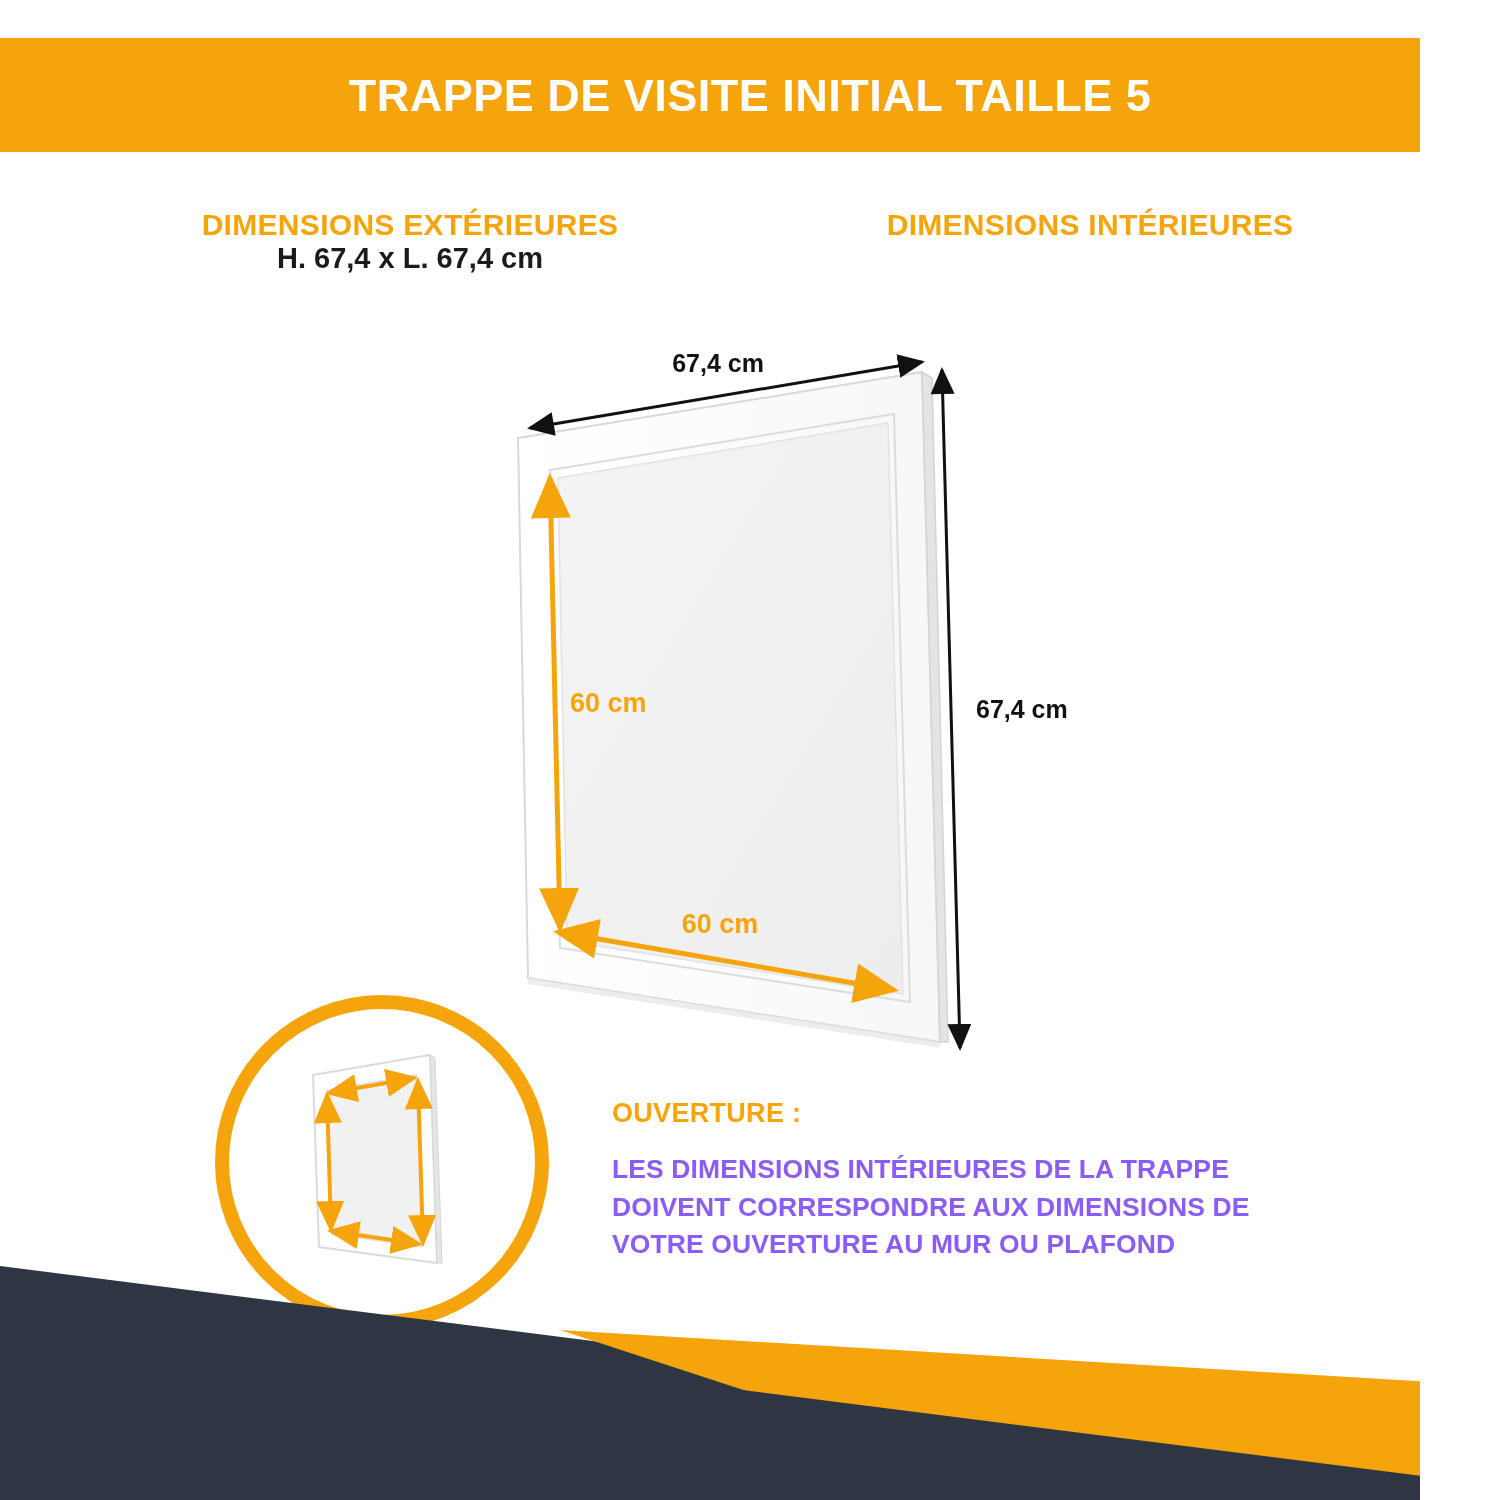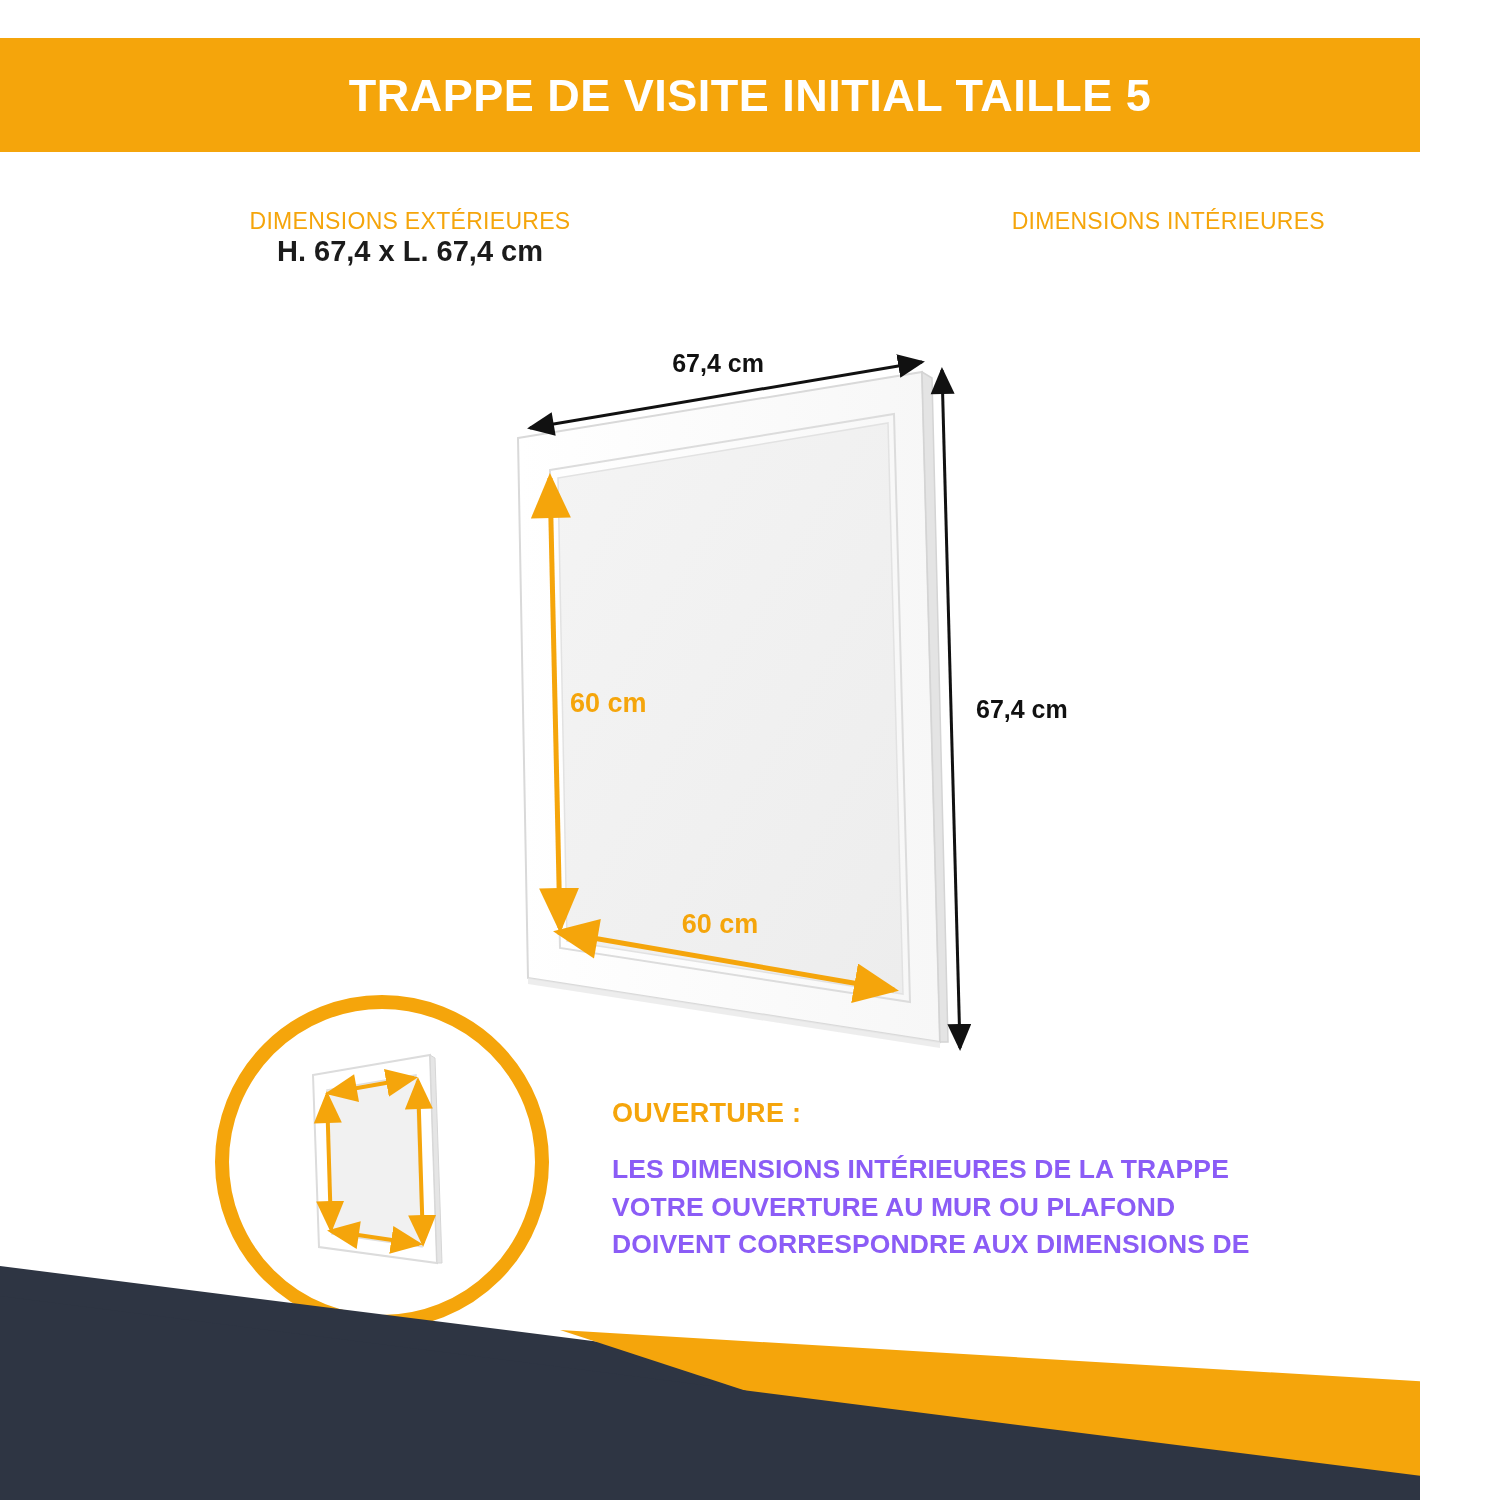"DIMENSIONS EXTÉRIEURES" .dim-block .dim-label { font-size: 23px -> 30px; font-weight: normal -> bold }
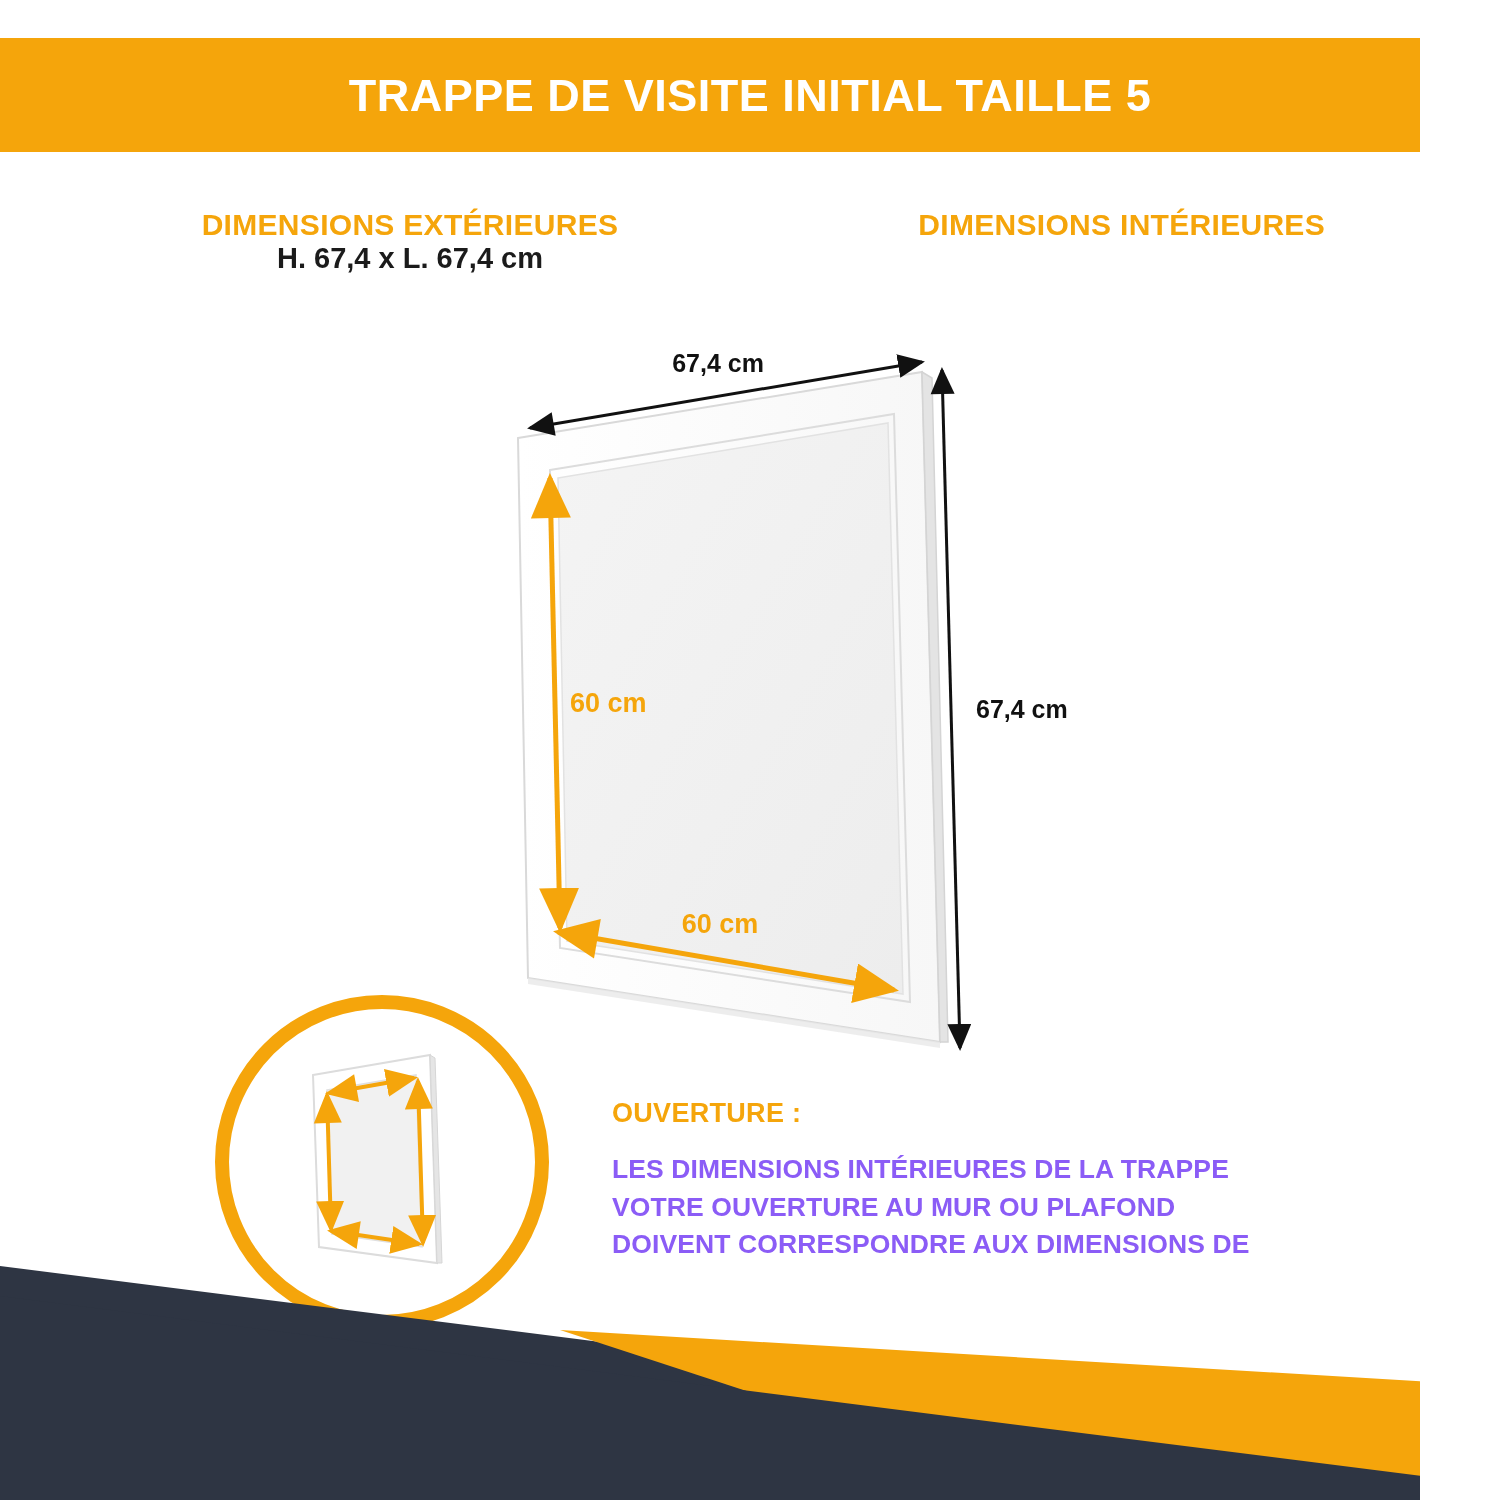"DIMENSIONS INTÉRIEURES" #dim-int { text-align: right -> none }
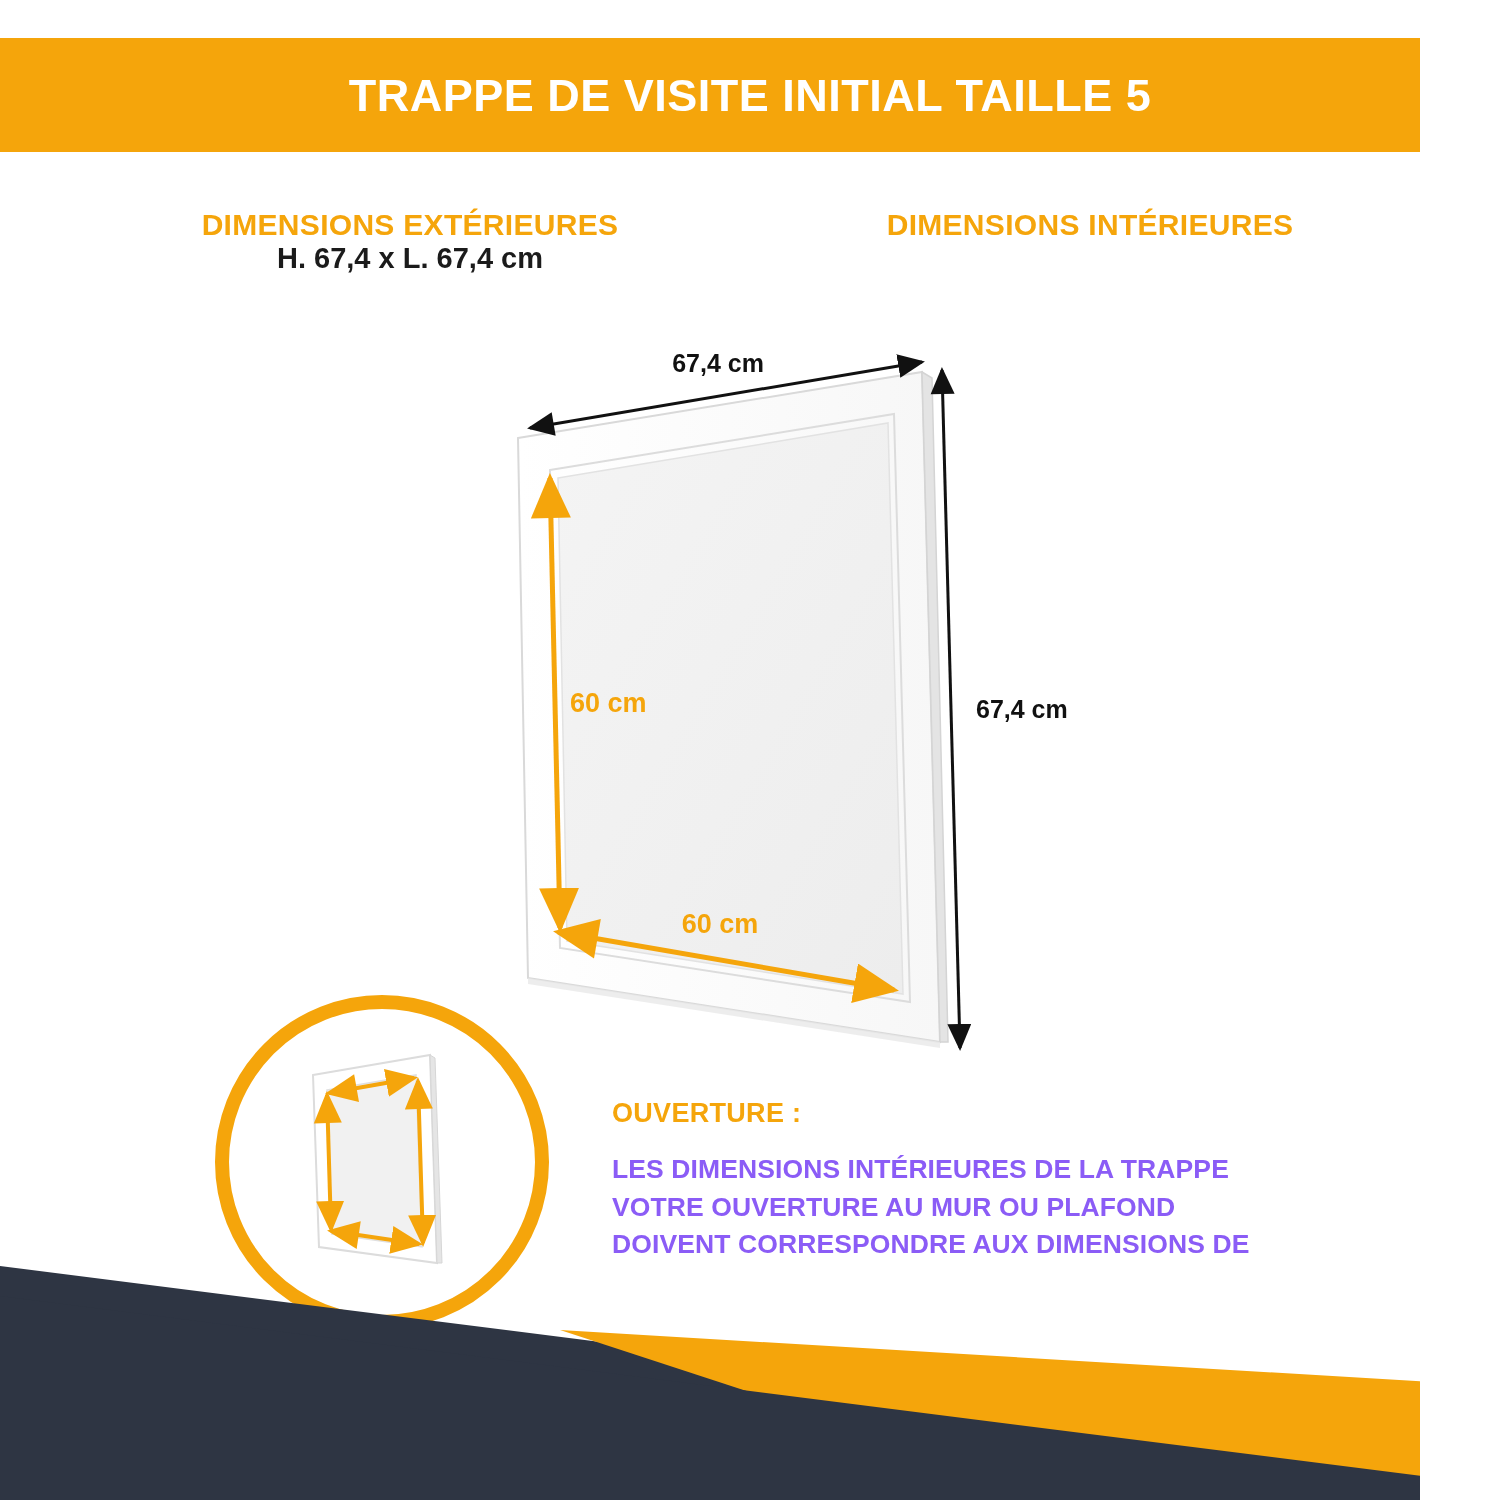"VOTRE OUVERTURE AU MUR OU" div { order: before "DOIVENT CORRESPONDRE AUX DIMENSIONS DE" -> after "DOIVENT CORRESPONDRE AUX DIMENSIONS DE" }
